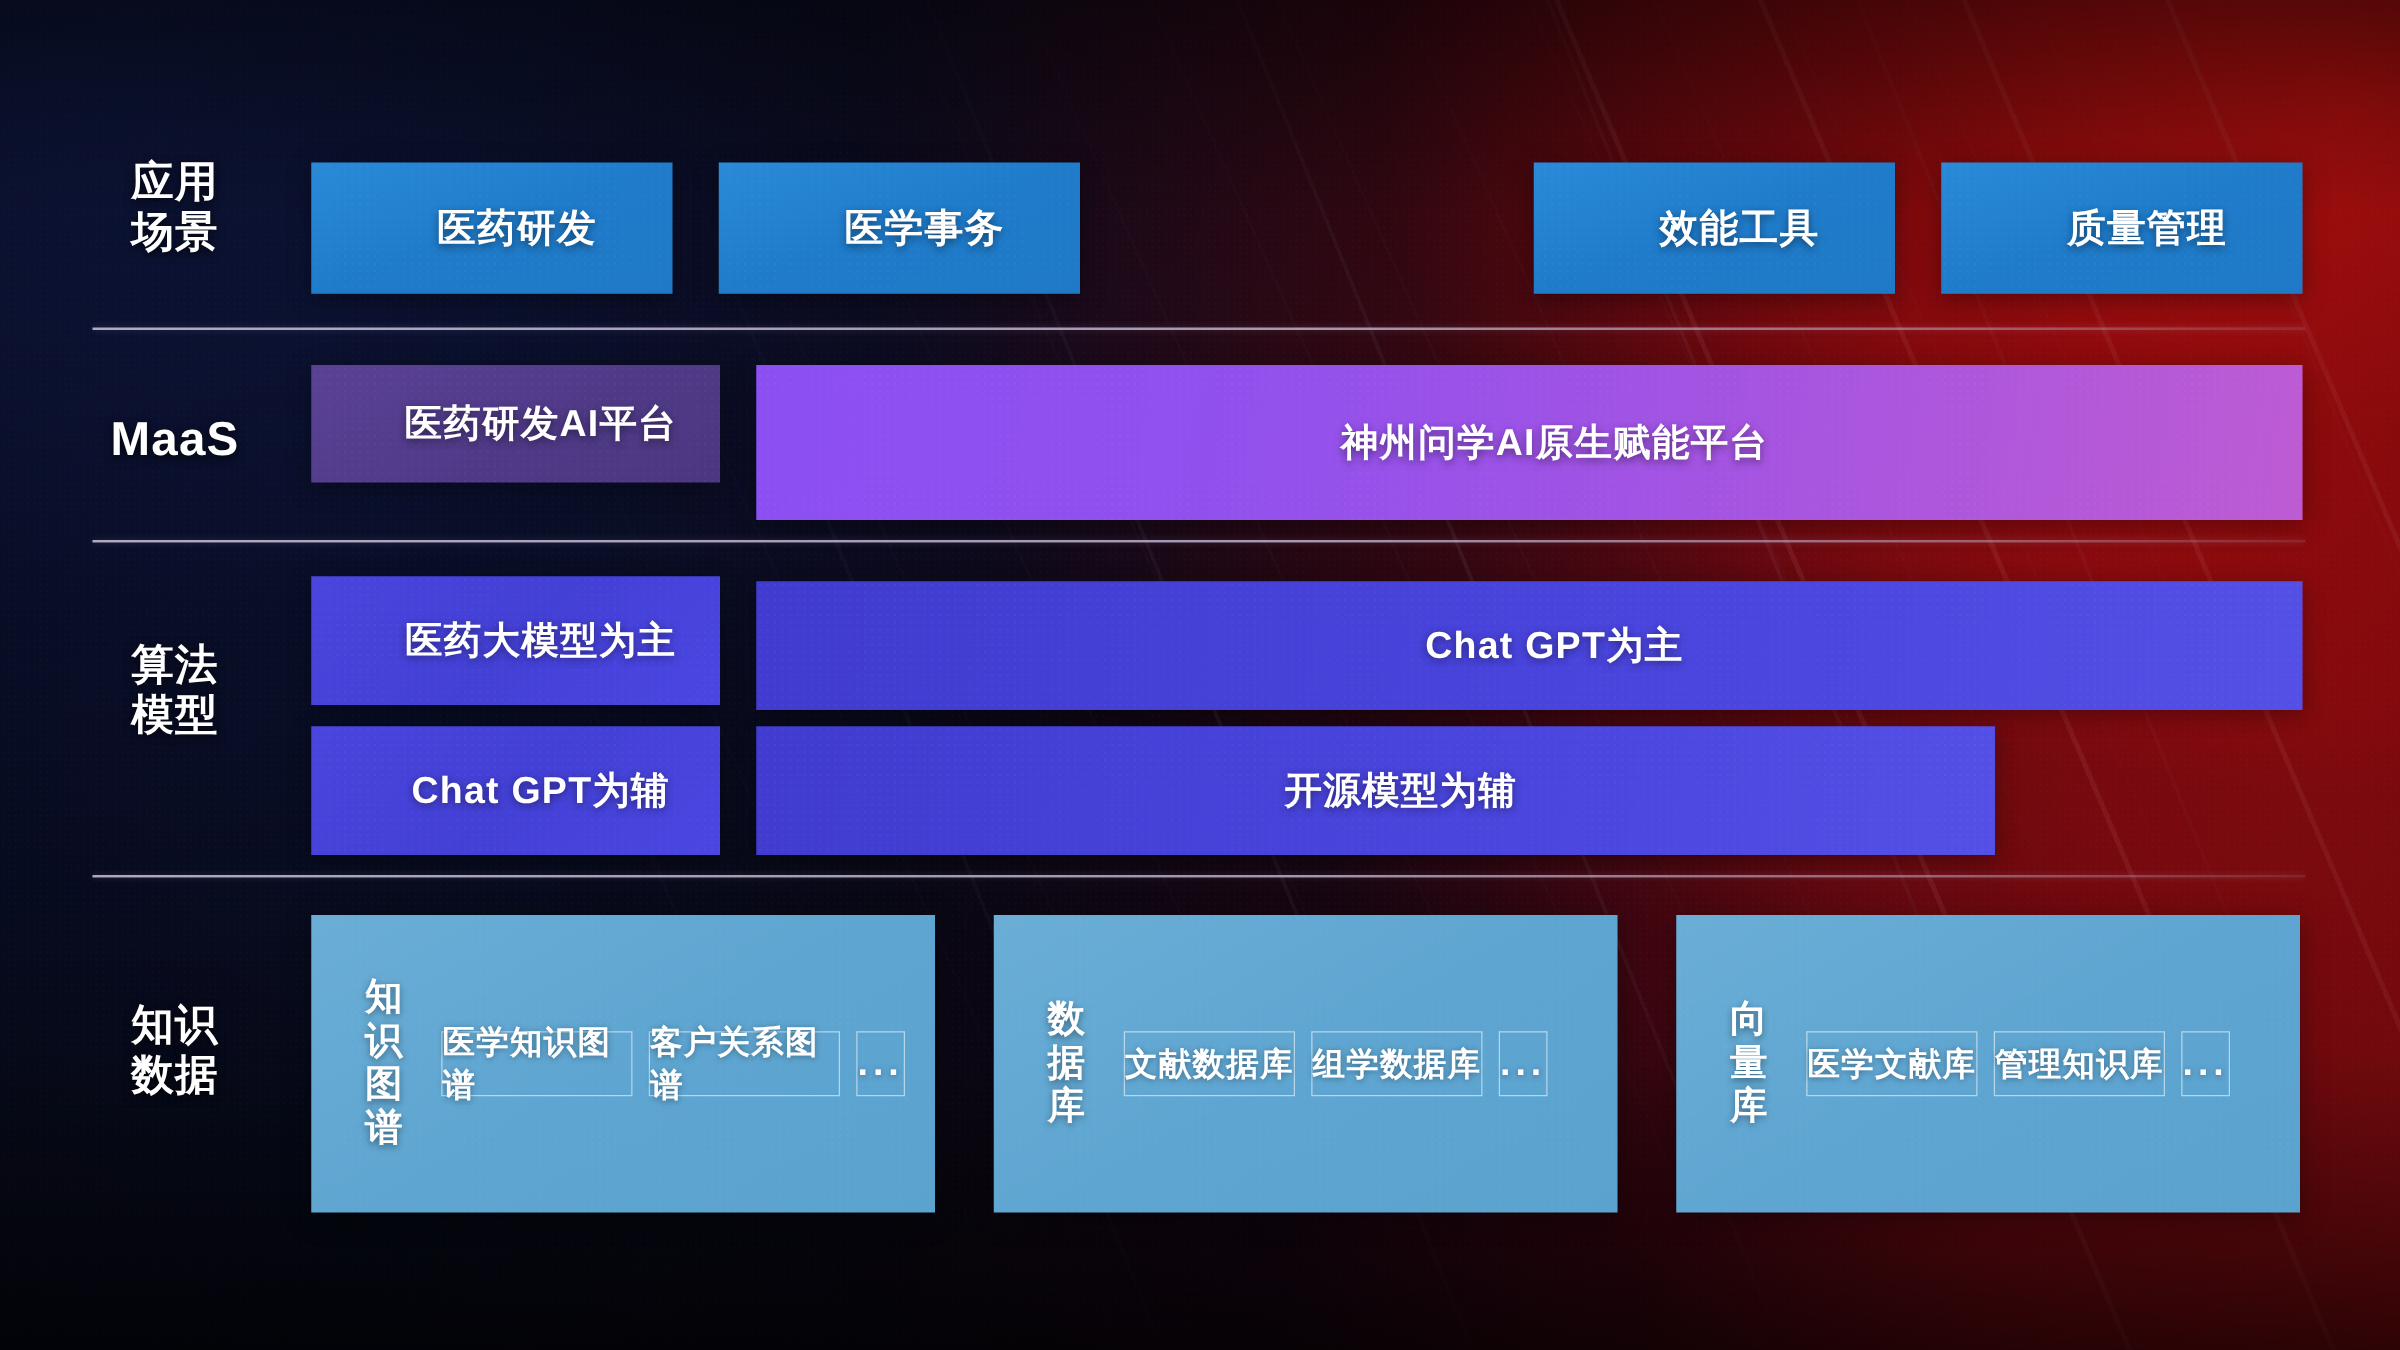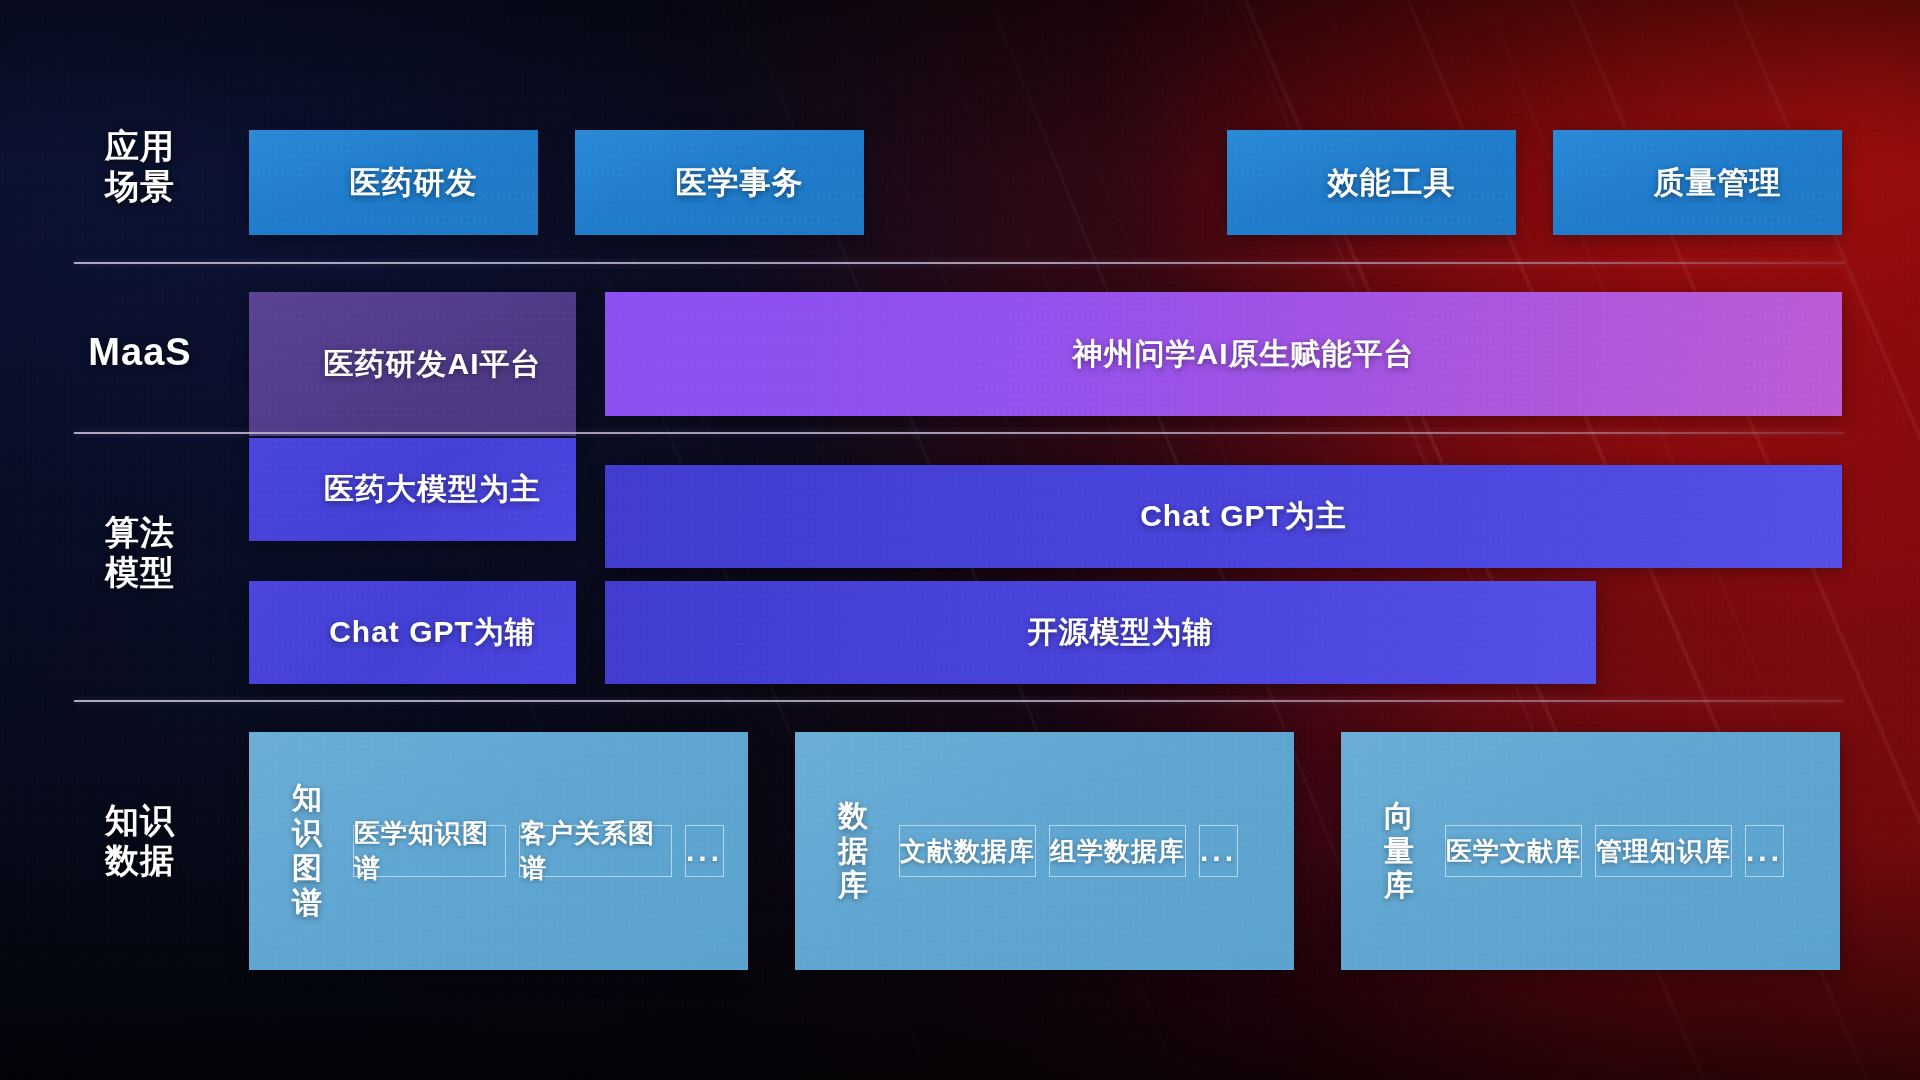"医药研发AI平台" div.box { height: 144px -> 94px }
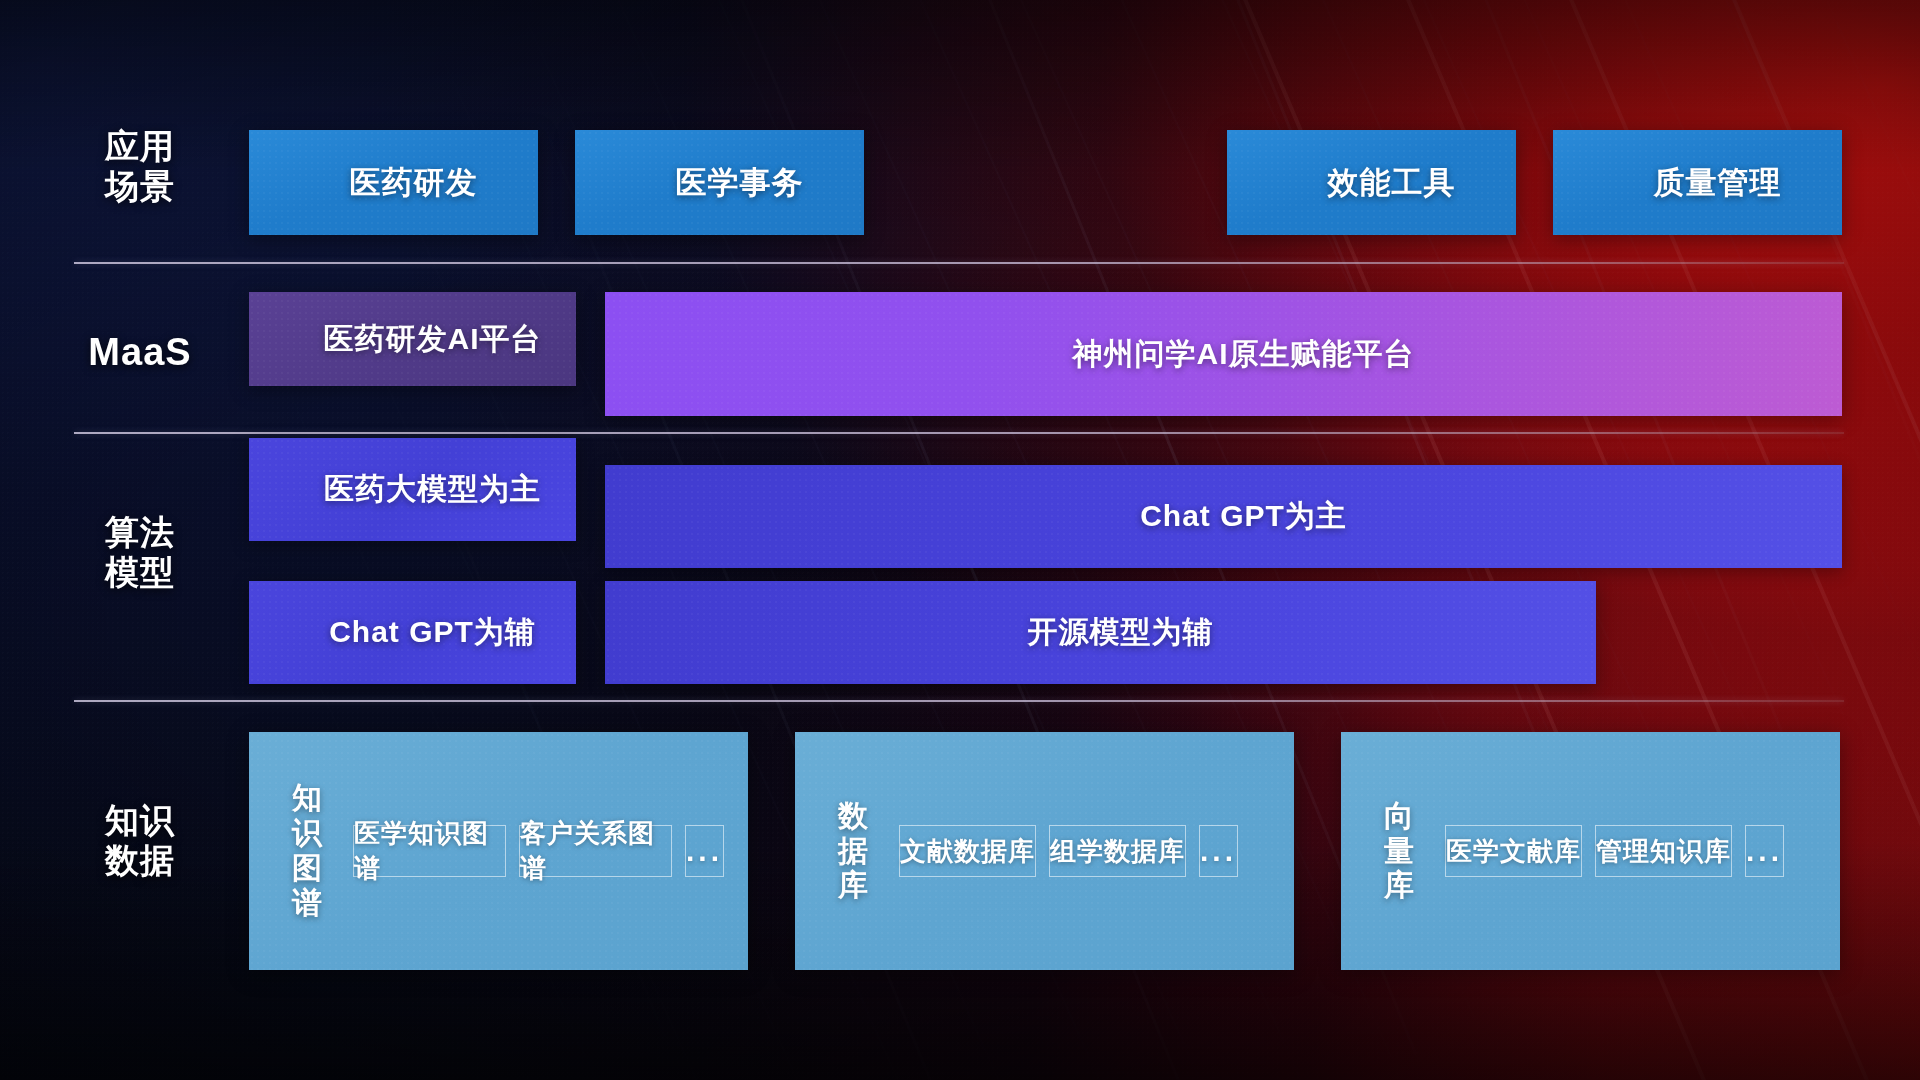"医药大模型为主" div.box { top: 438px -> 461px }
